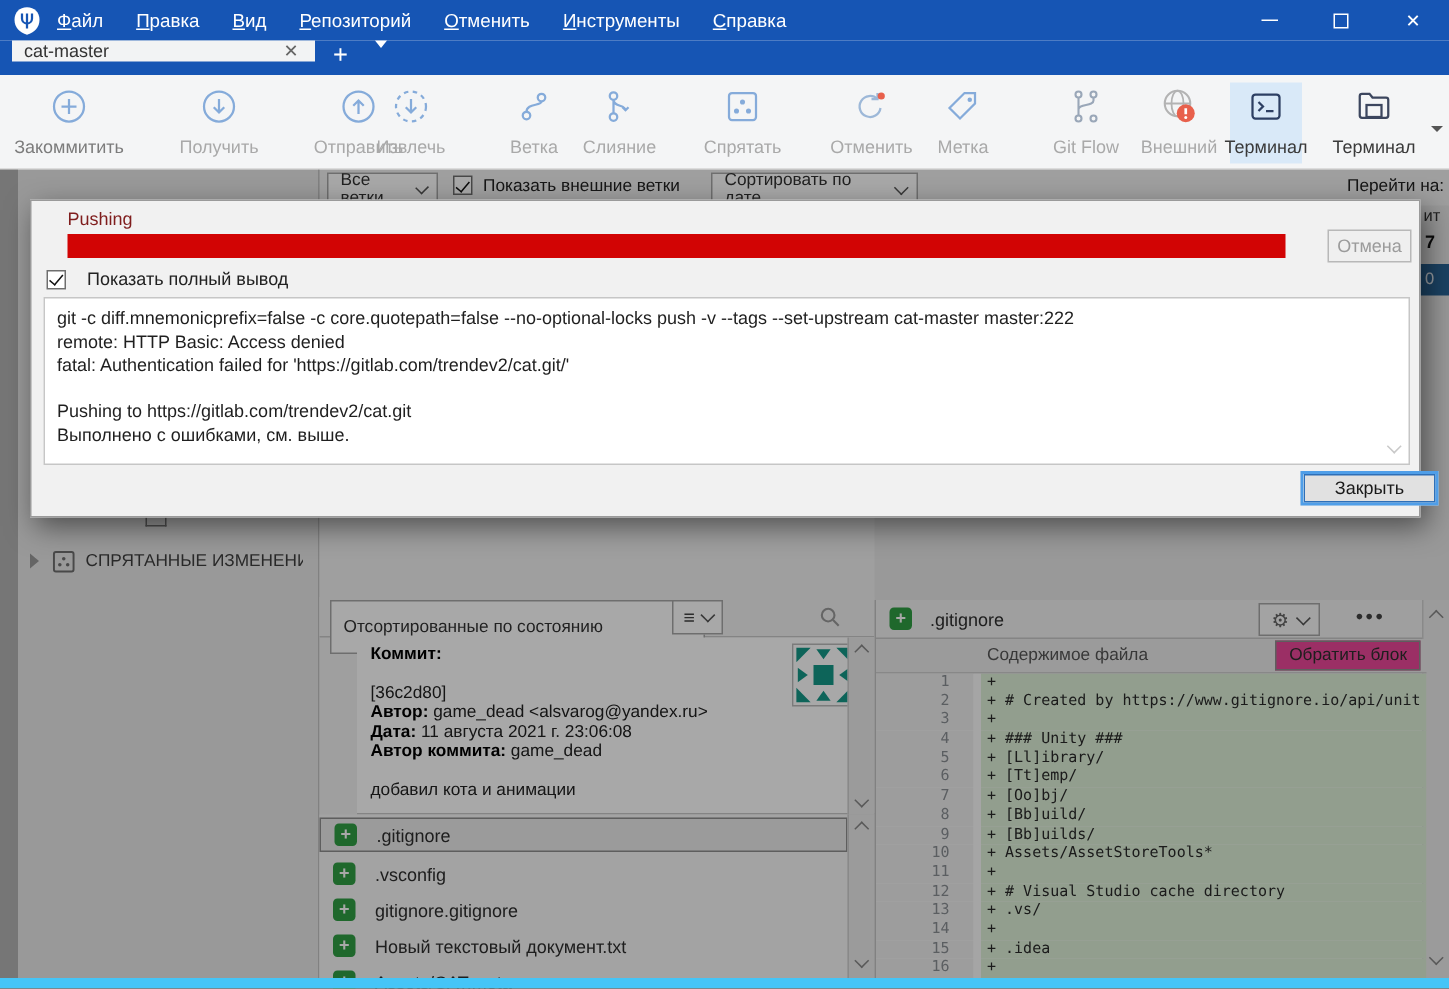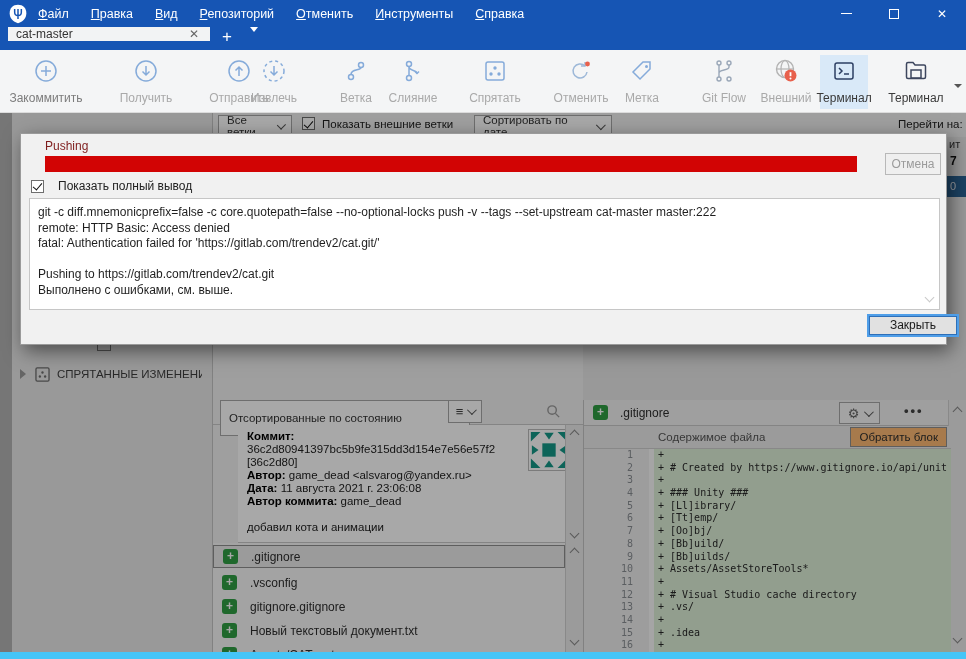"Обратить блок" .invertbtn { background: #fdba74 -> #ec4899 }
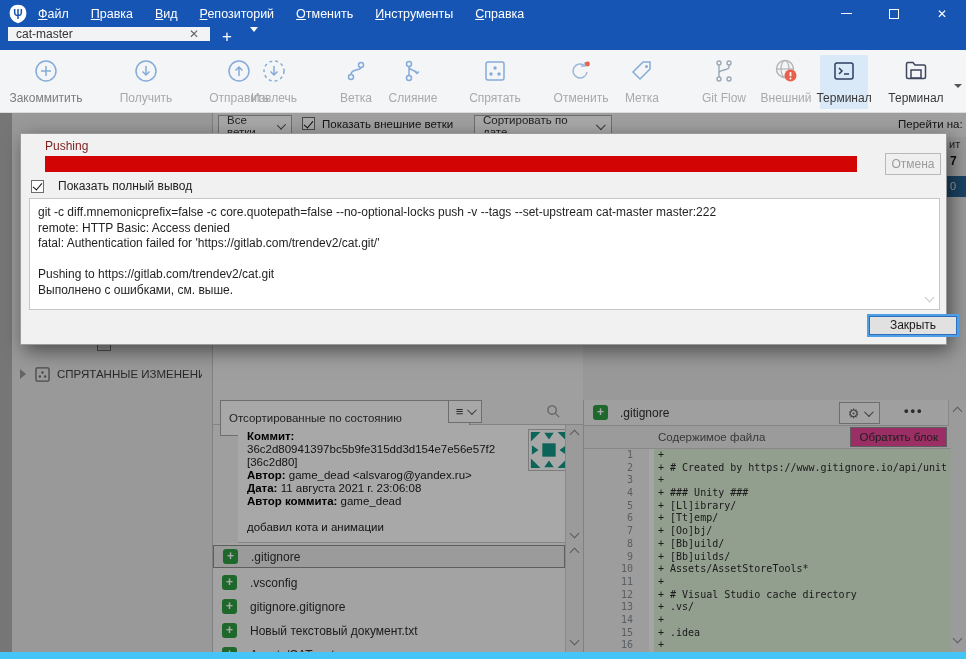"36c2d80941397bc5b9fe315dd3d154e7e56e57f2" span { html: <span>36c2d80941397bc5b9fe315dd3d154e7e56e57f2</span> -> none }
